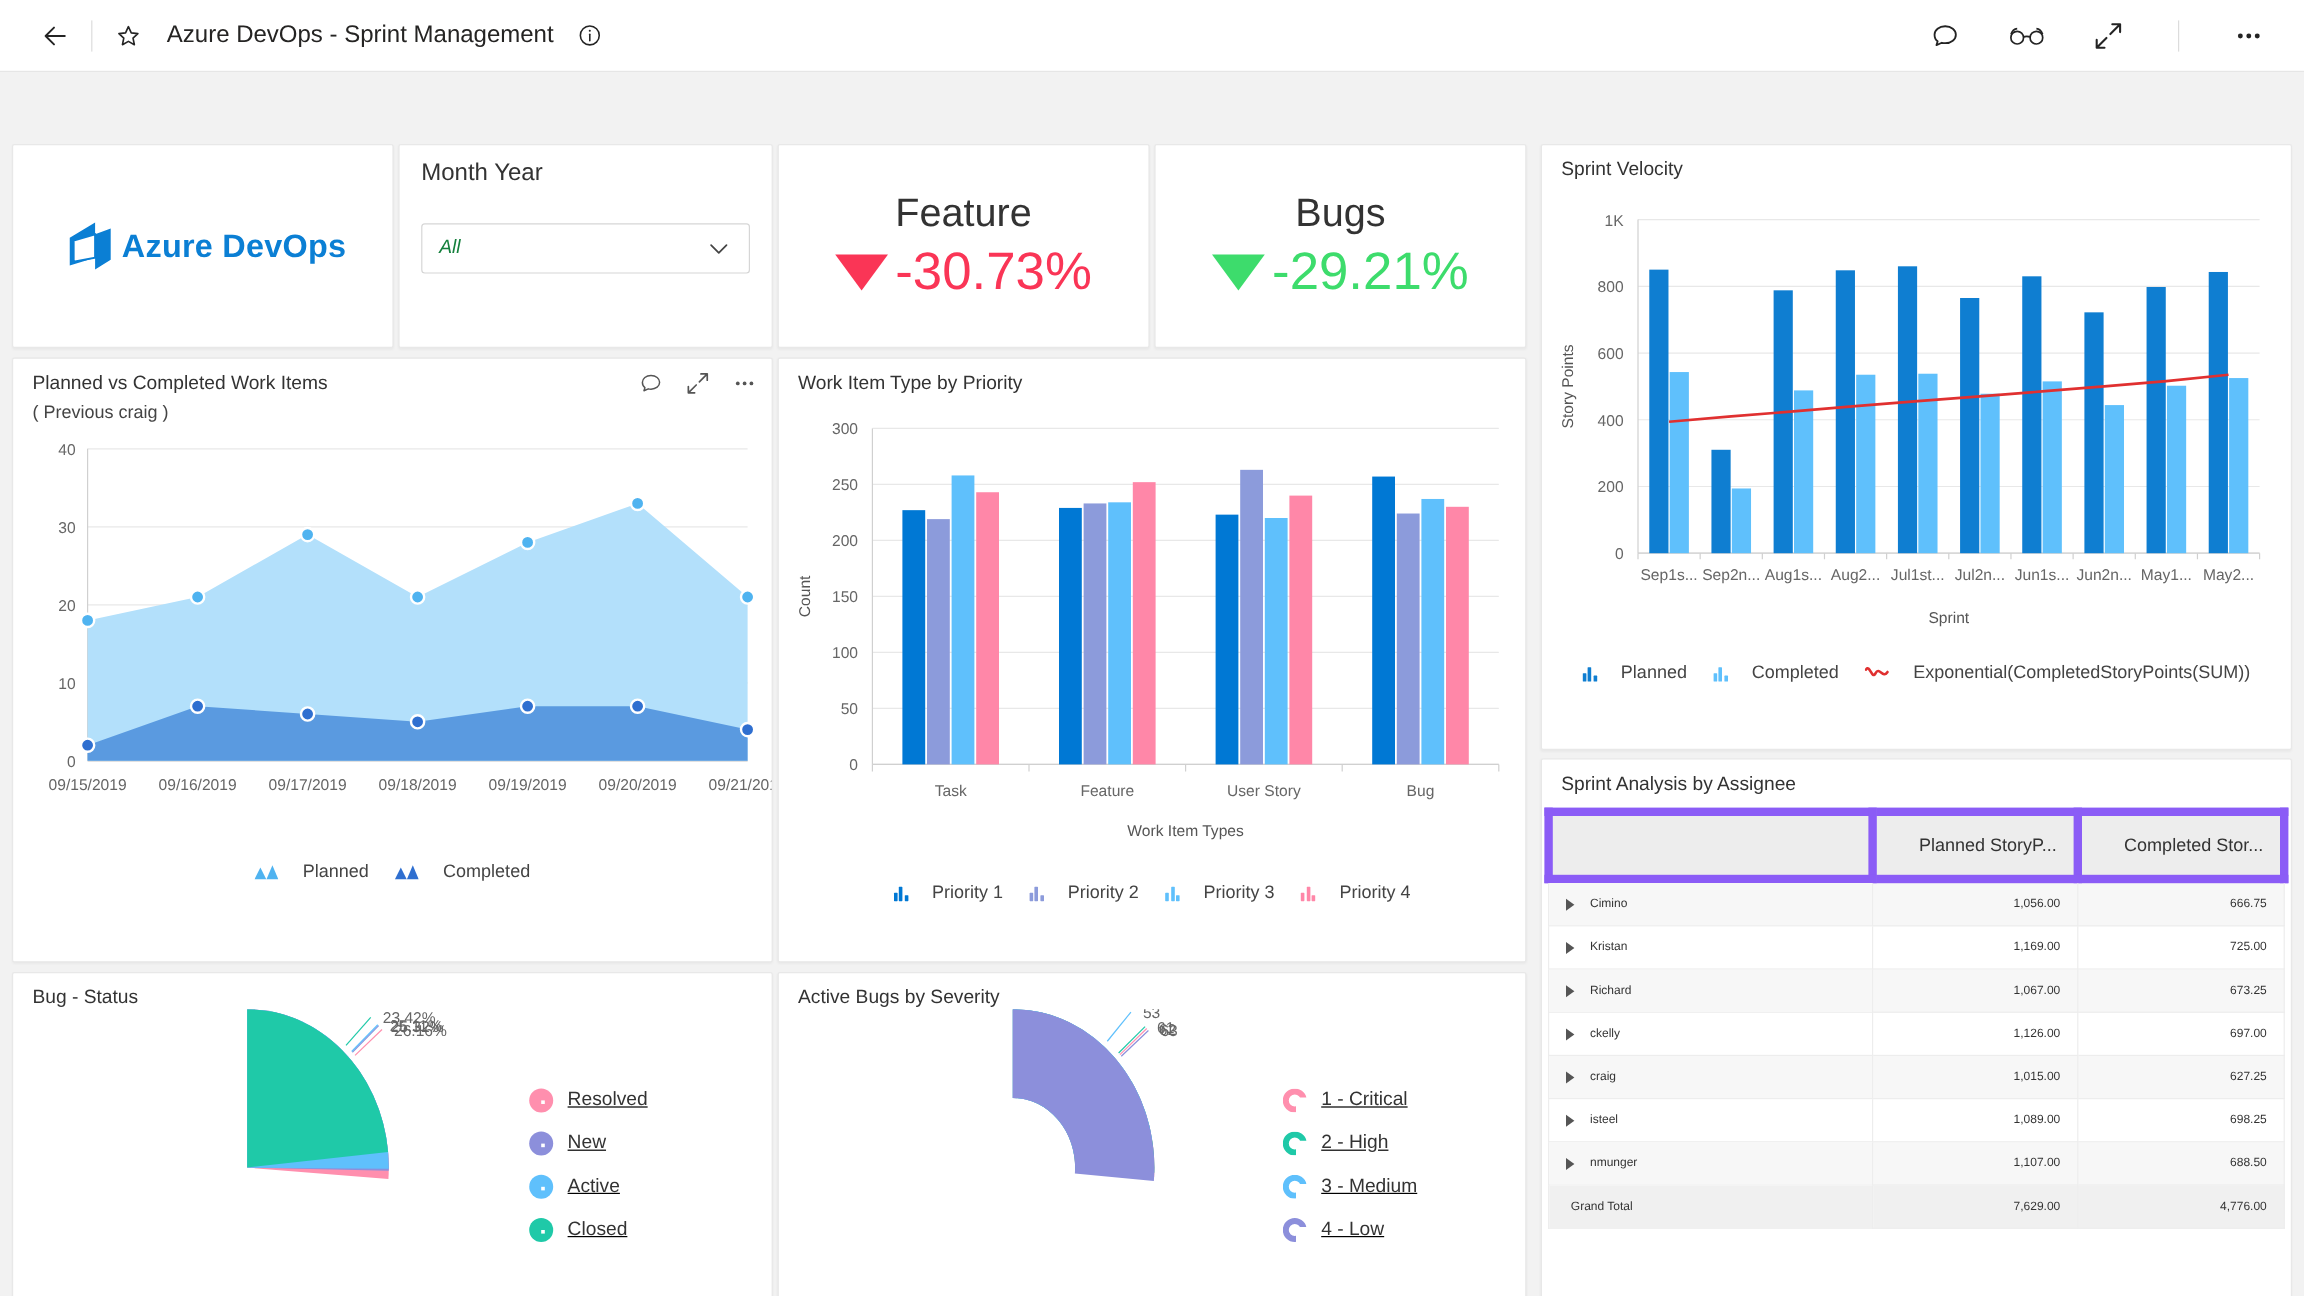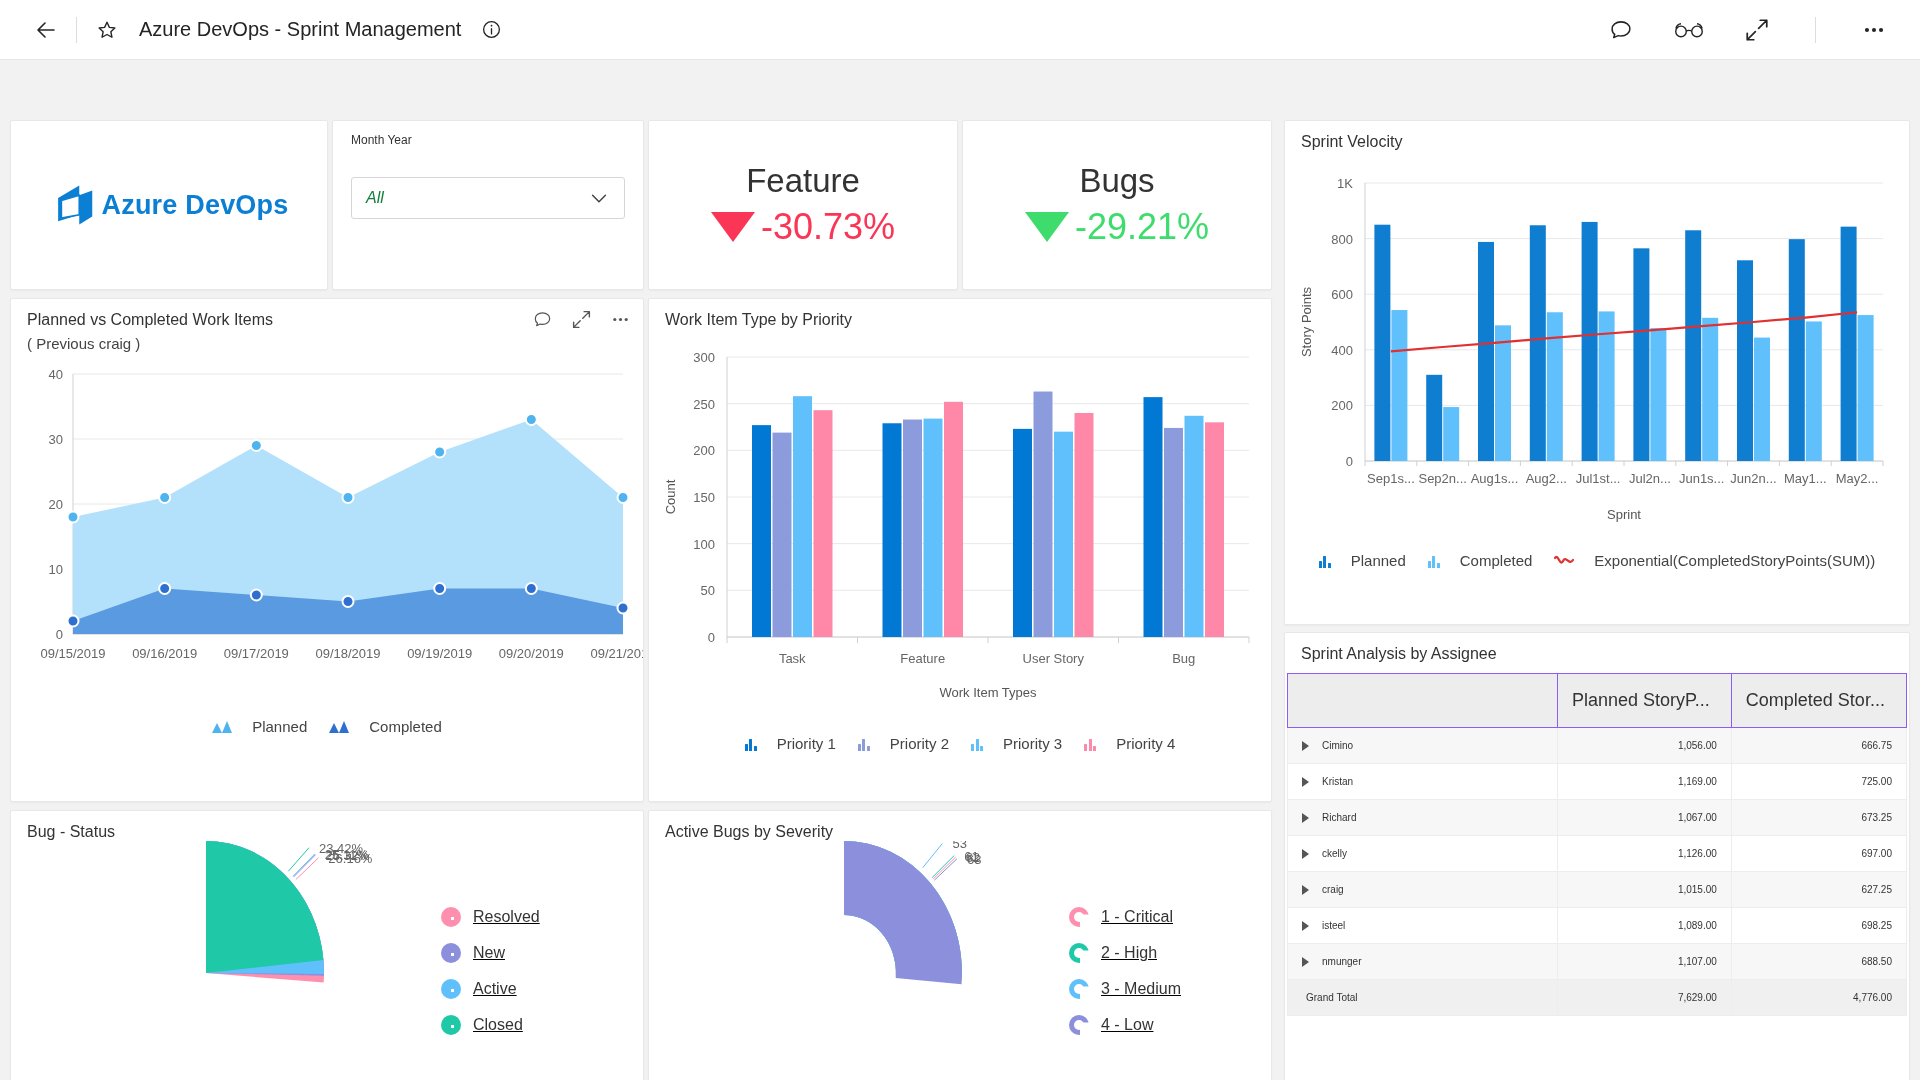"Month Year" #slicer-label { font-size: 12px -> 20px }
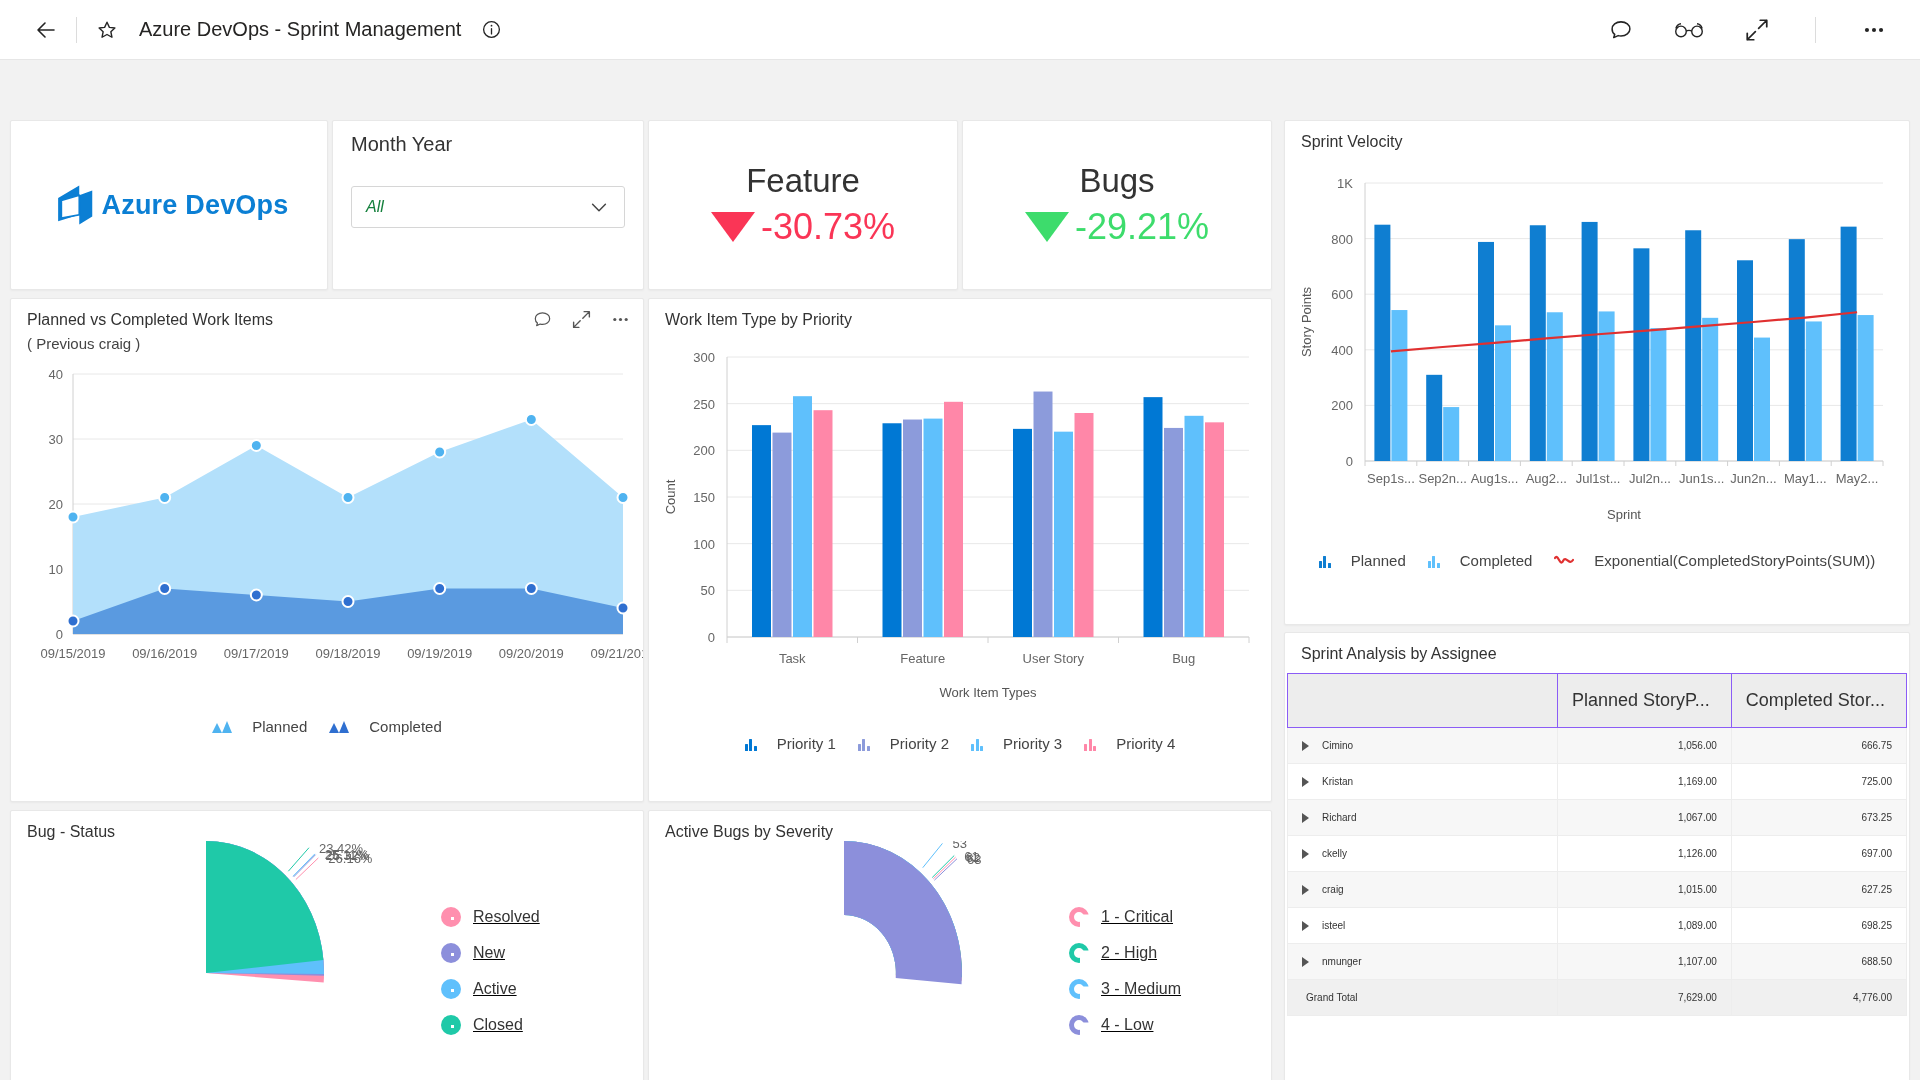"-30.73%" .kpi-value { font-size: 36px -> 44px }
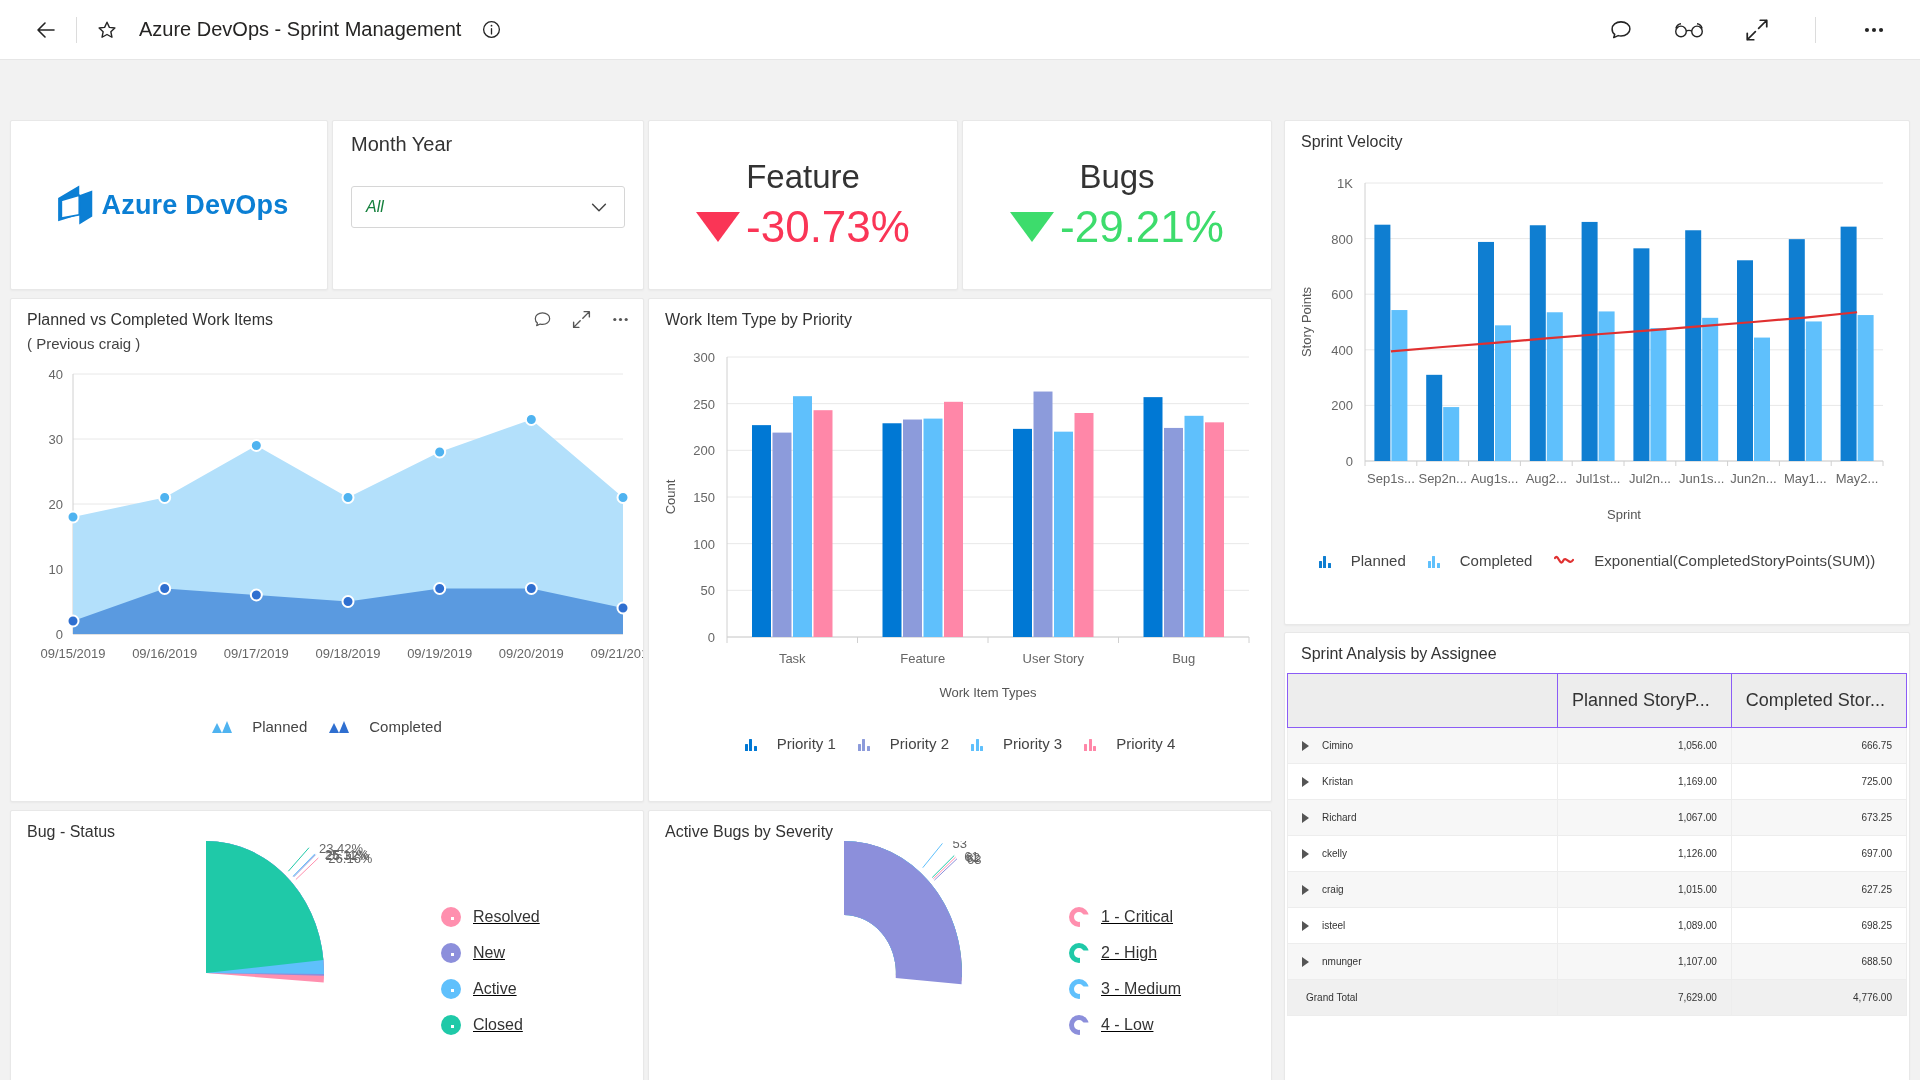"Planned StoryP..." #assignee-table th { border: 1px solid #8b5cf6 -> 7px solid #8b5cf6; font-size: 18px -> 15px; text-align: left -> right }
